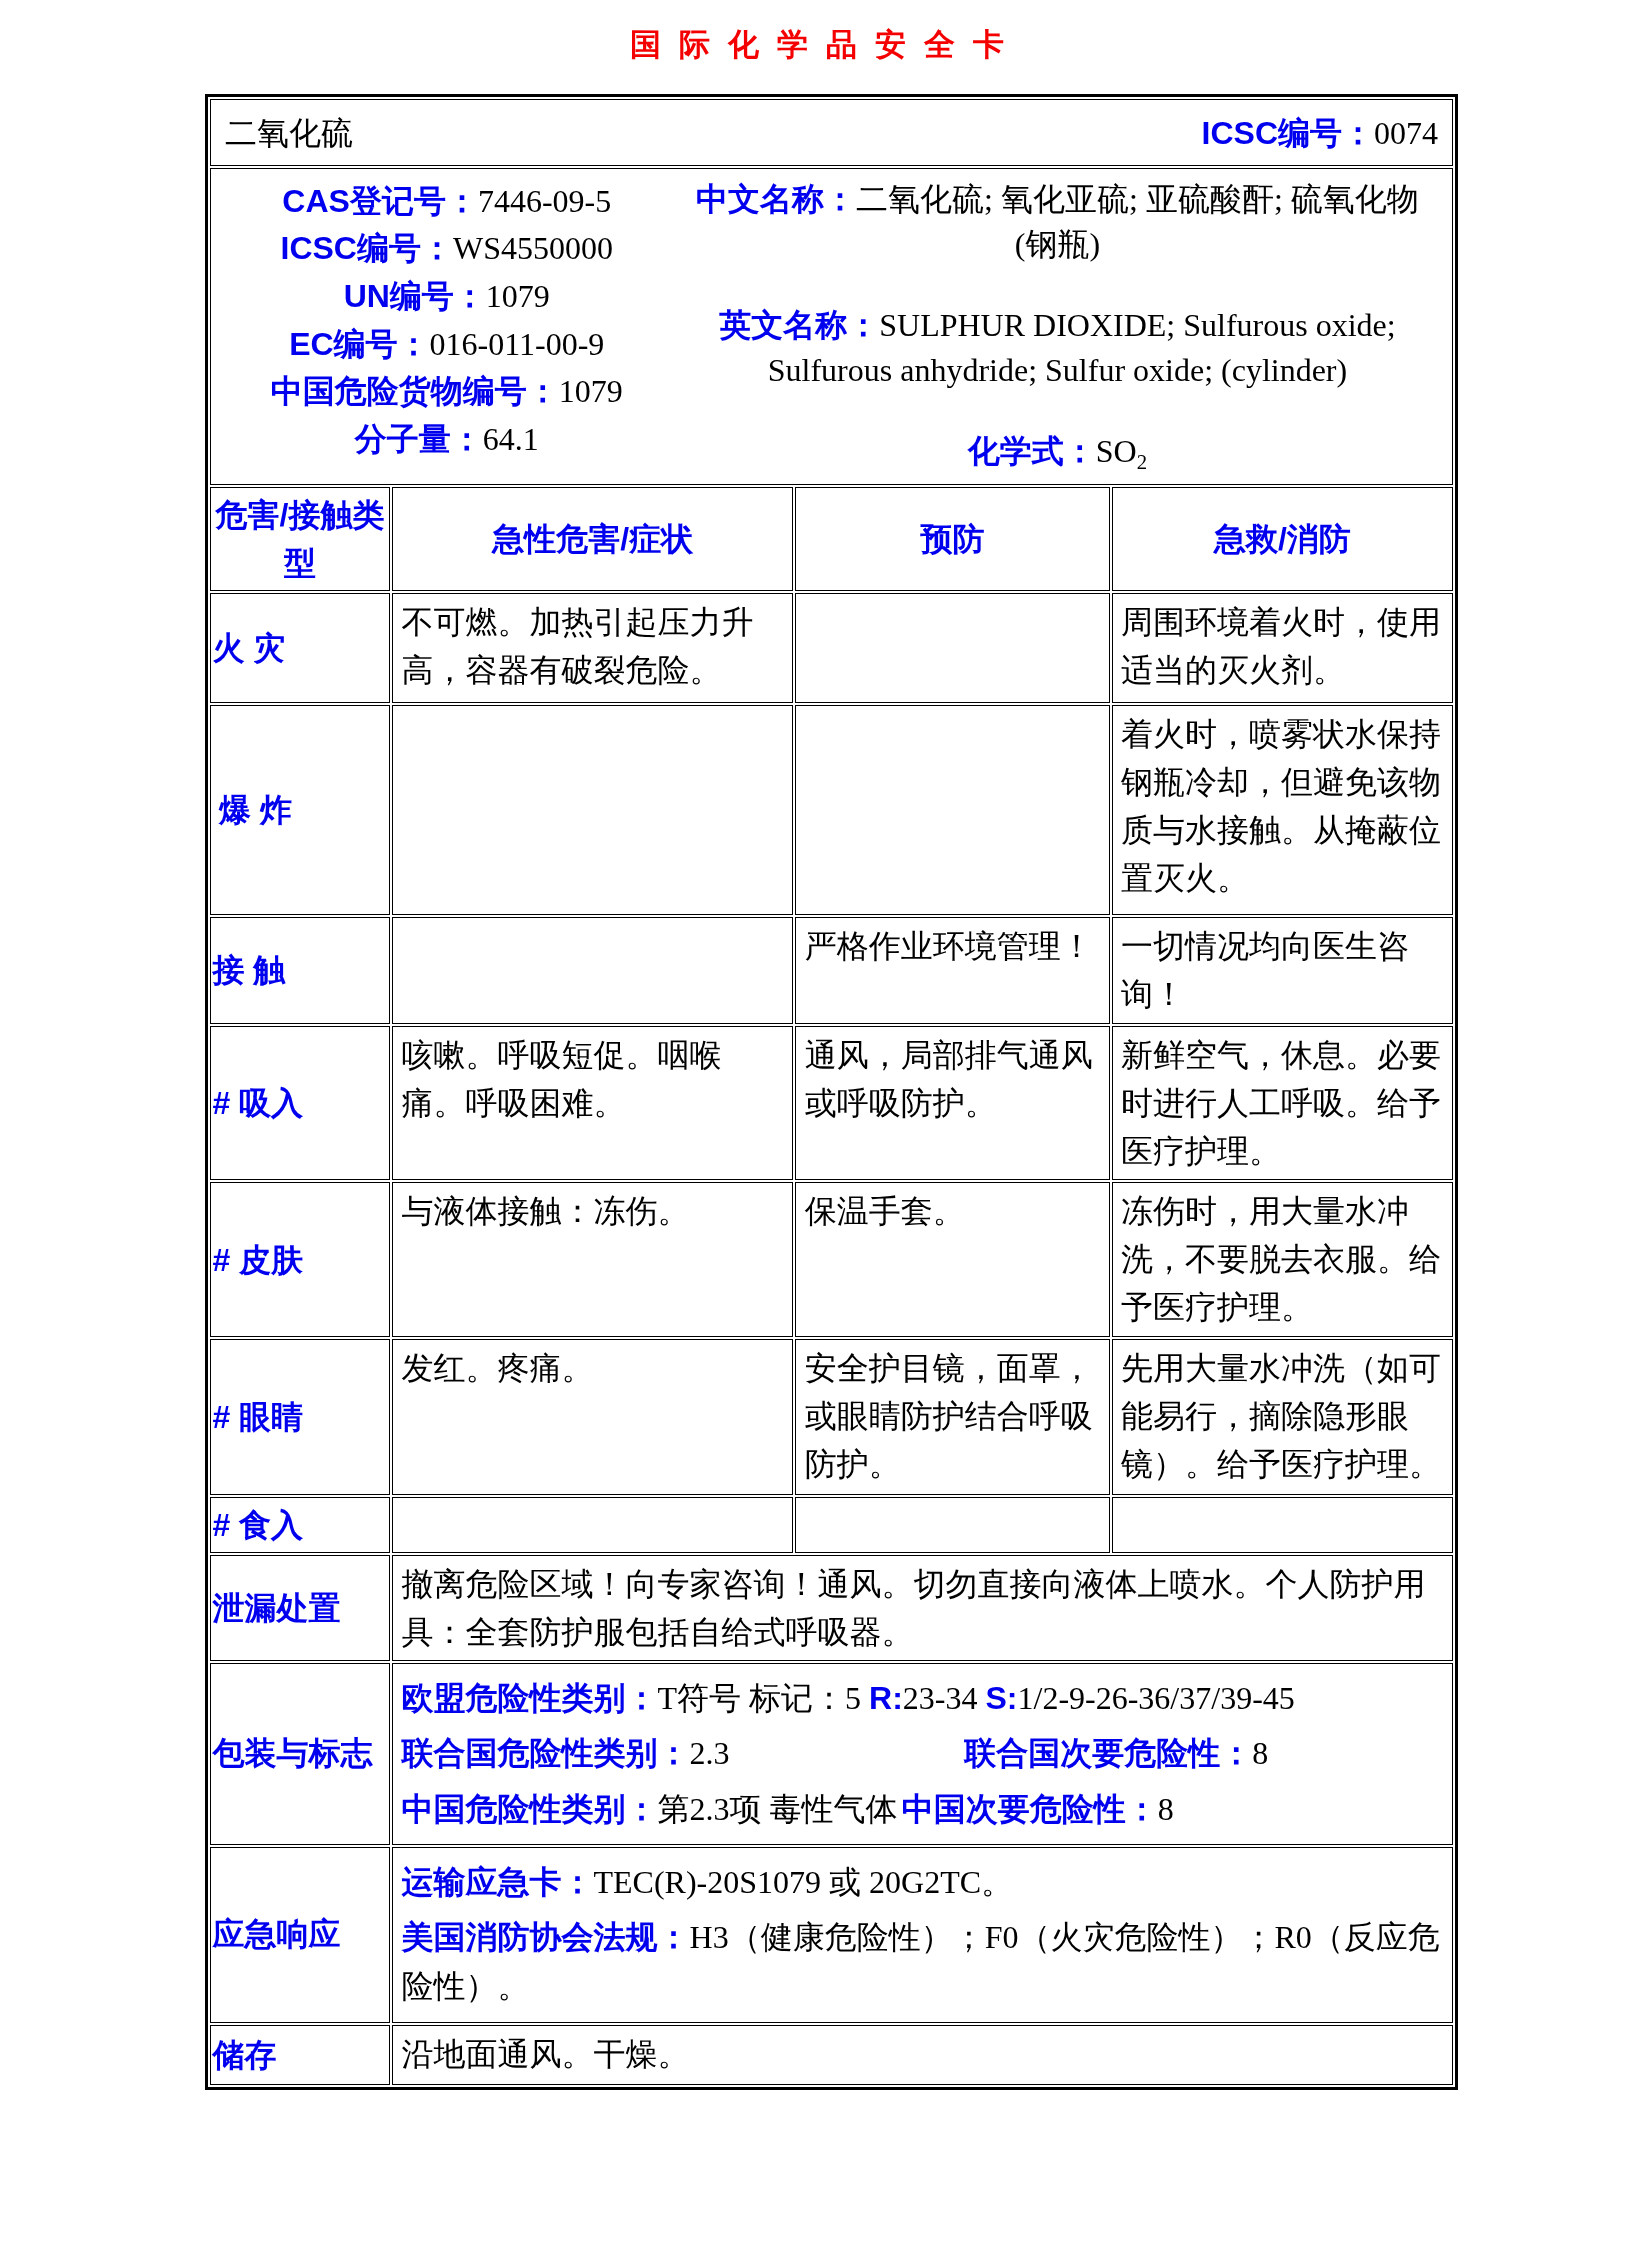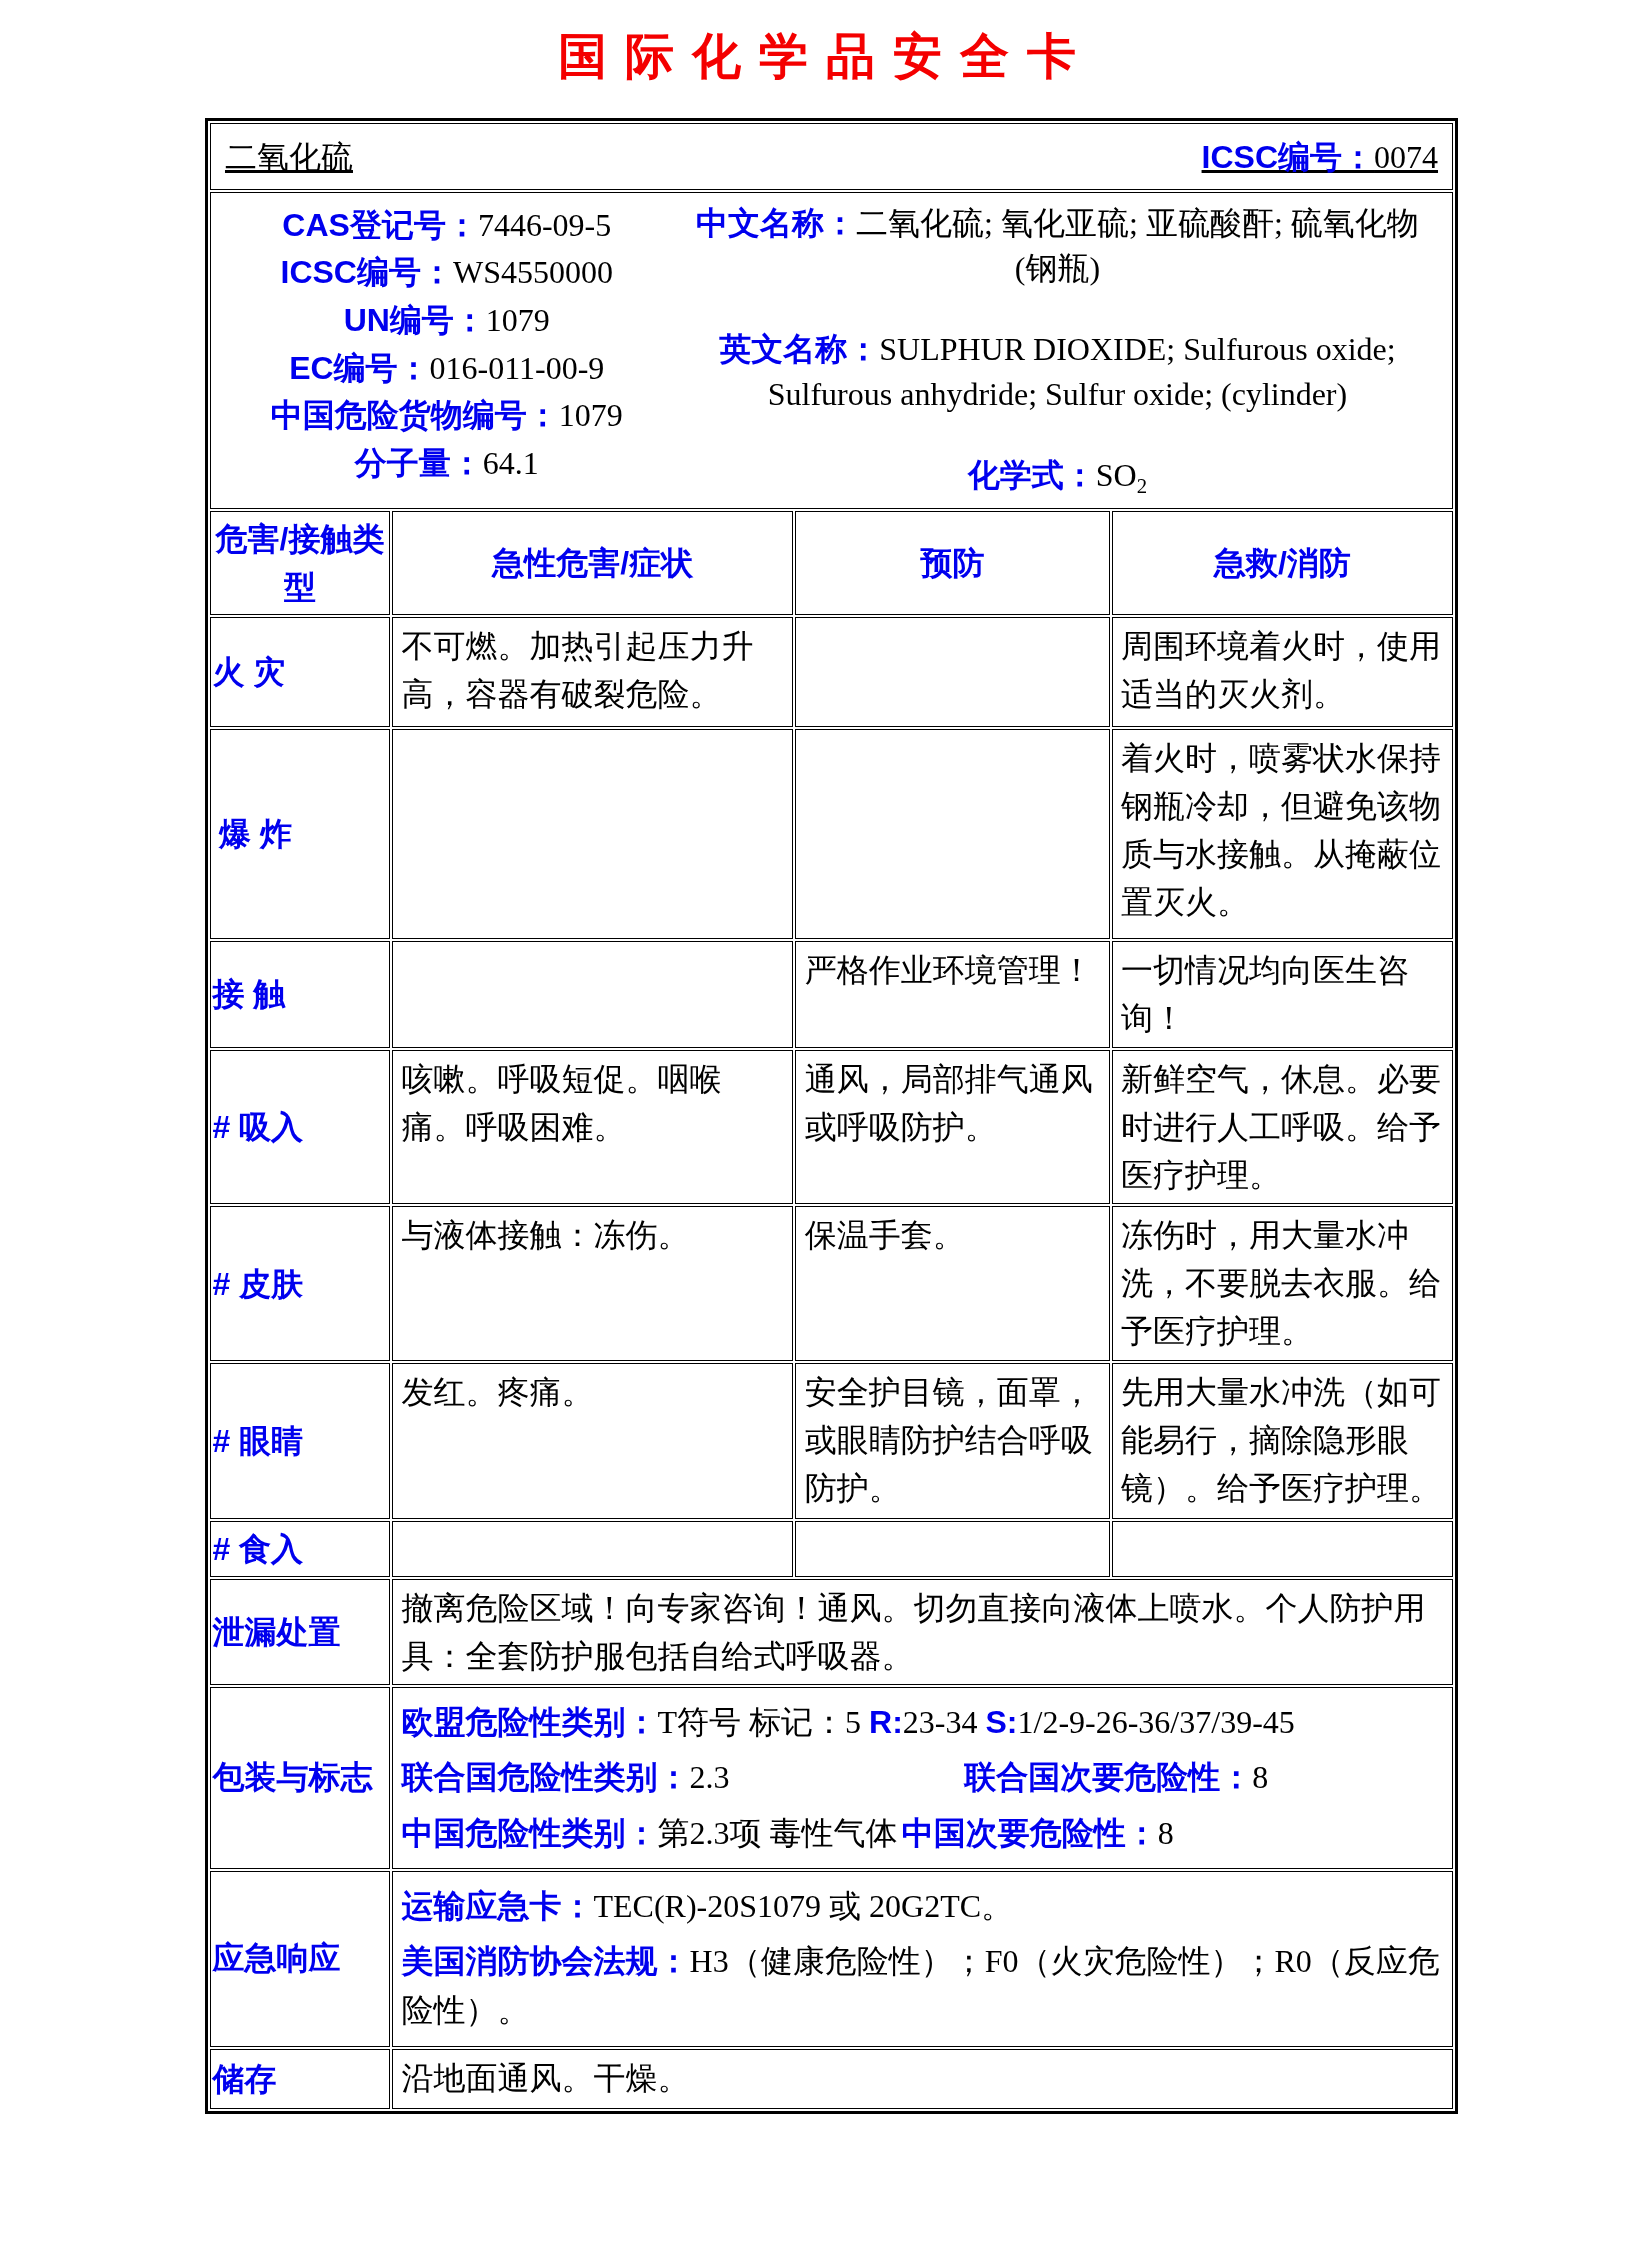"国际化学品安全卡" .page-title { font-size: 49px -> 31px }
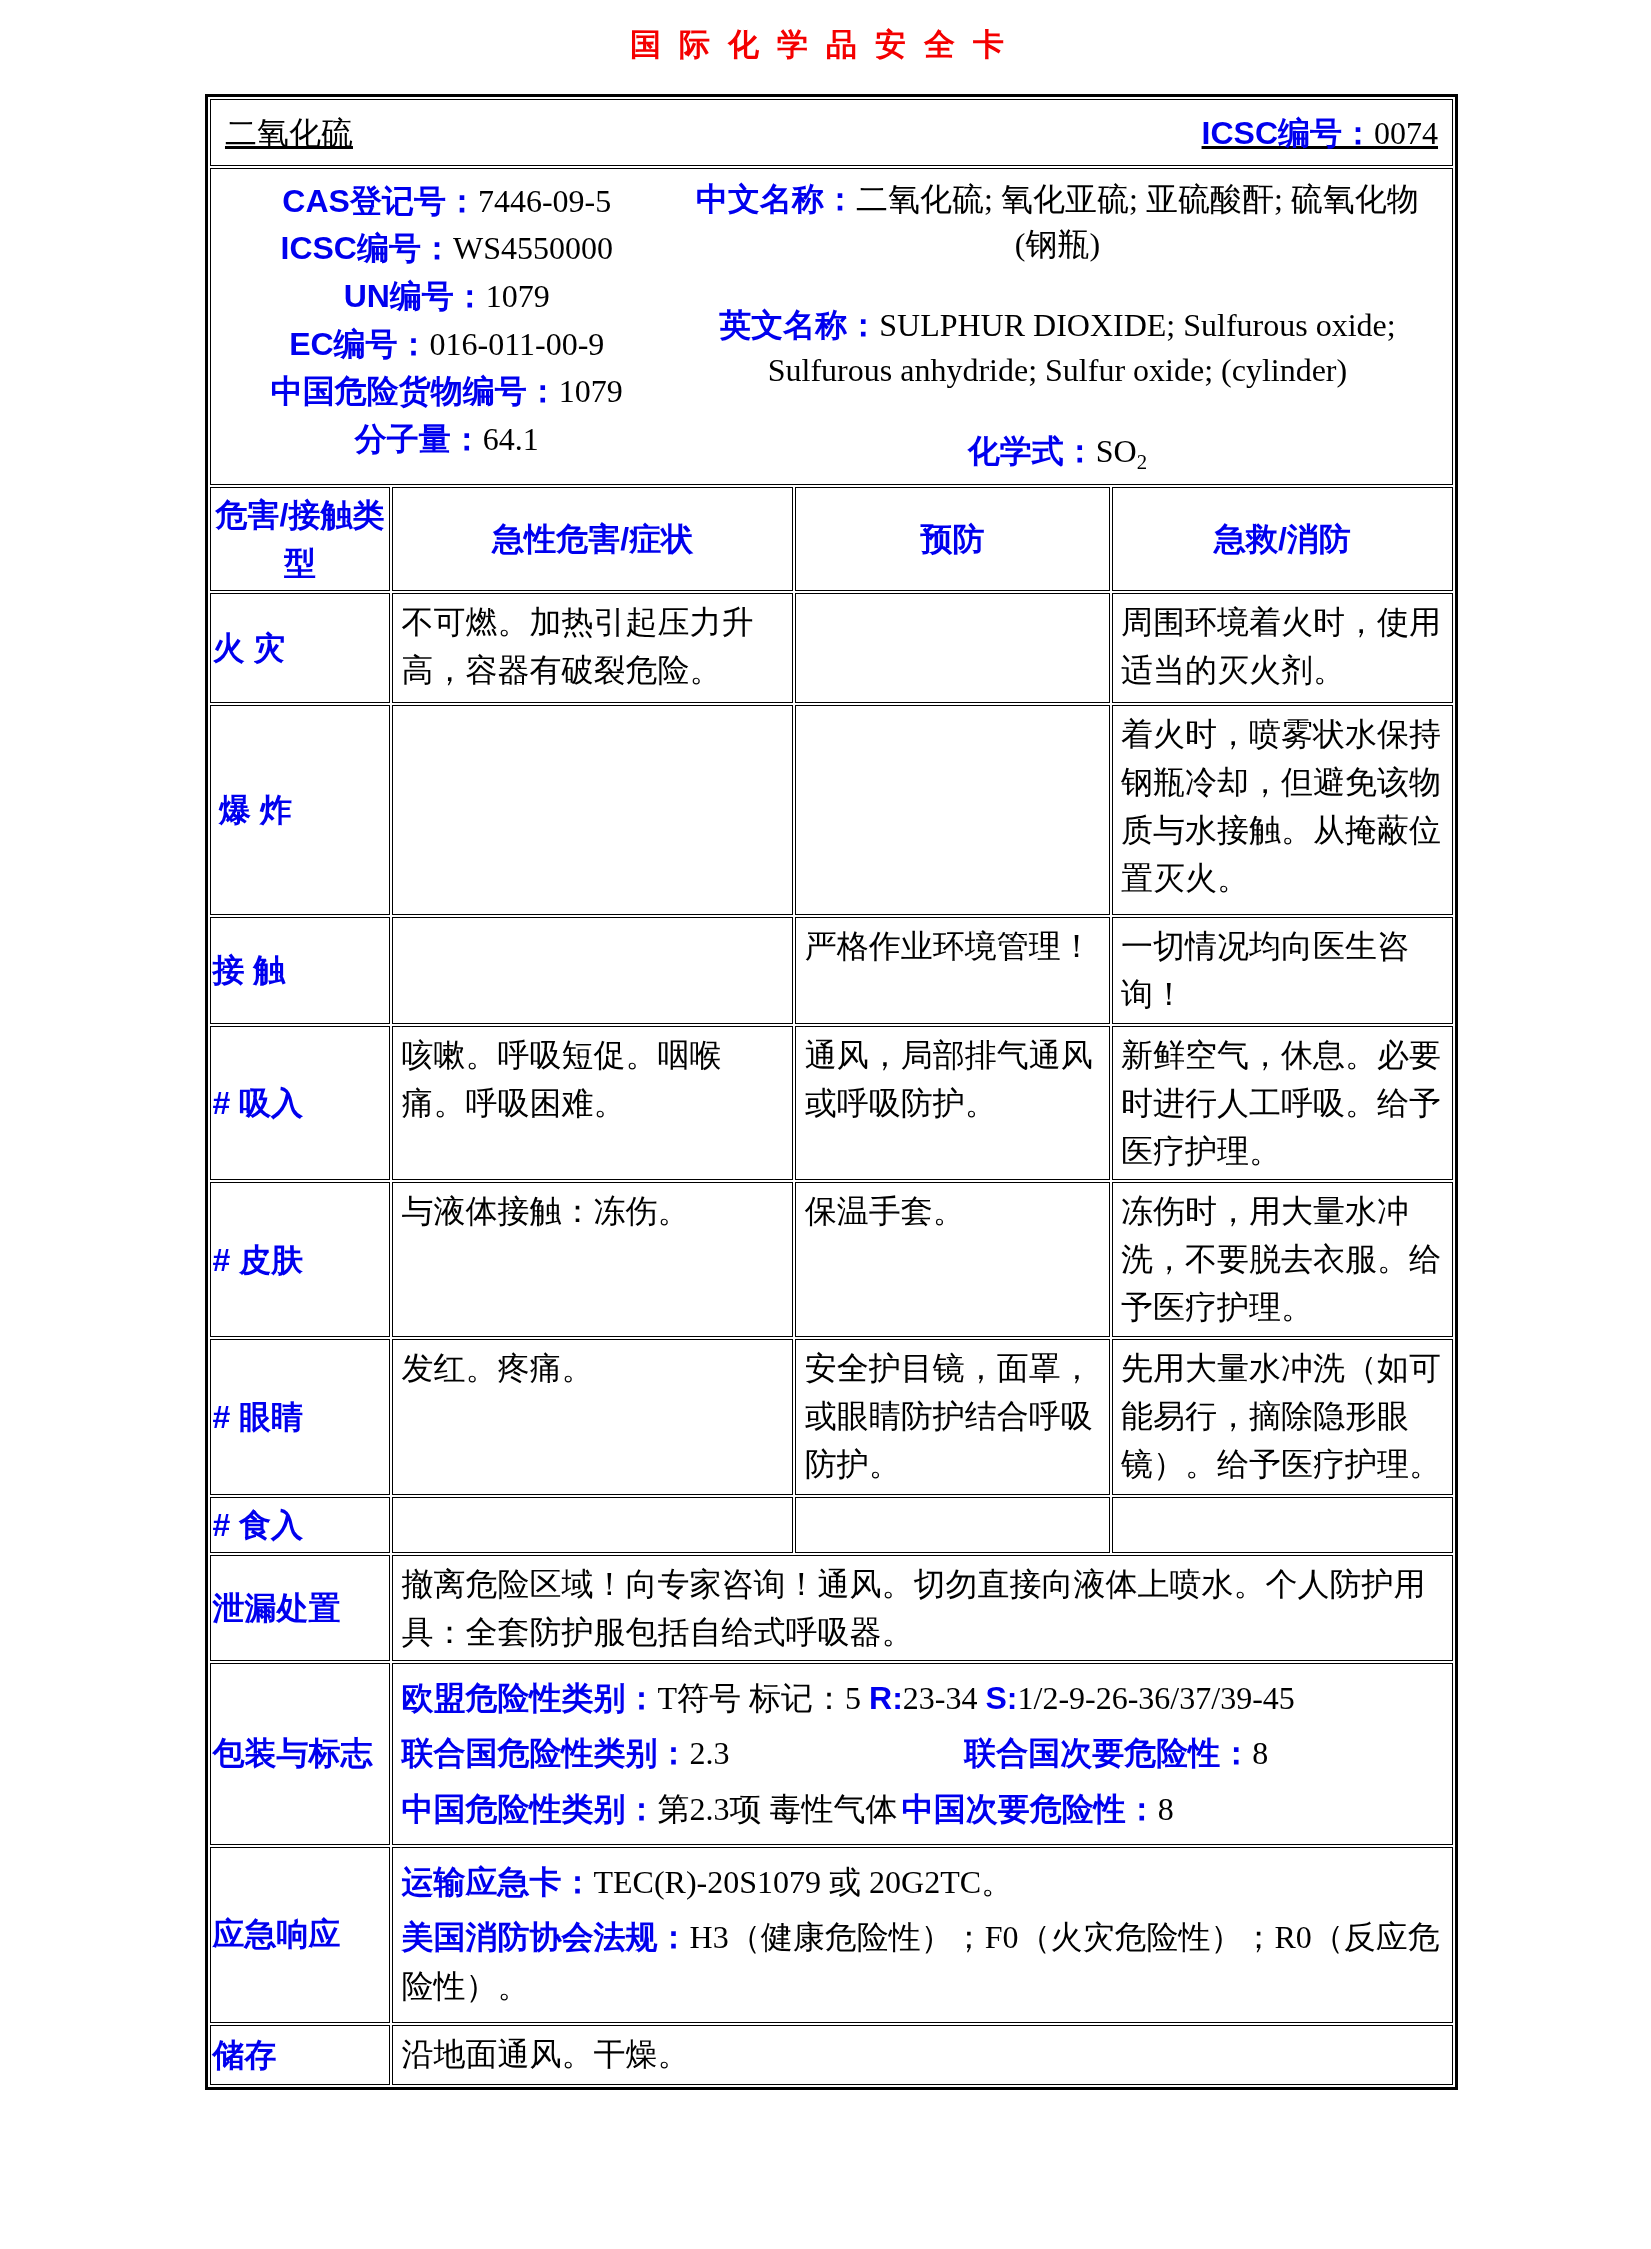"二氧化硫" td { text-decoration: underline -> none }
